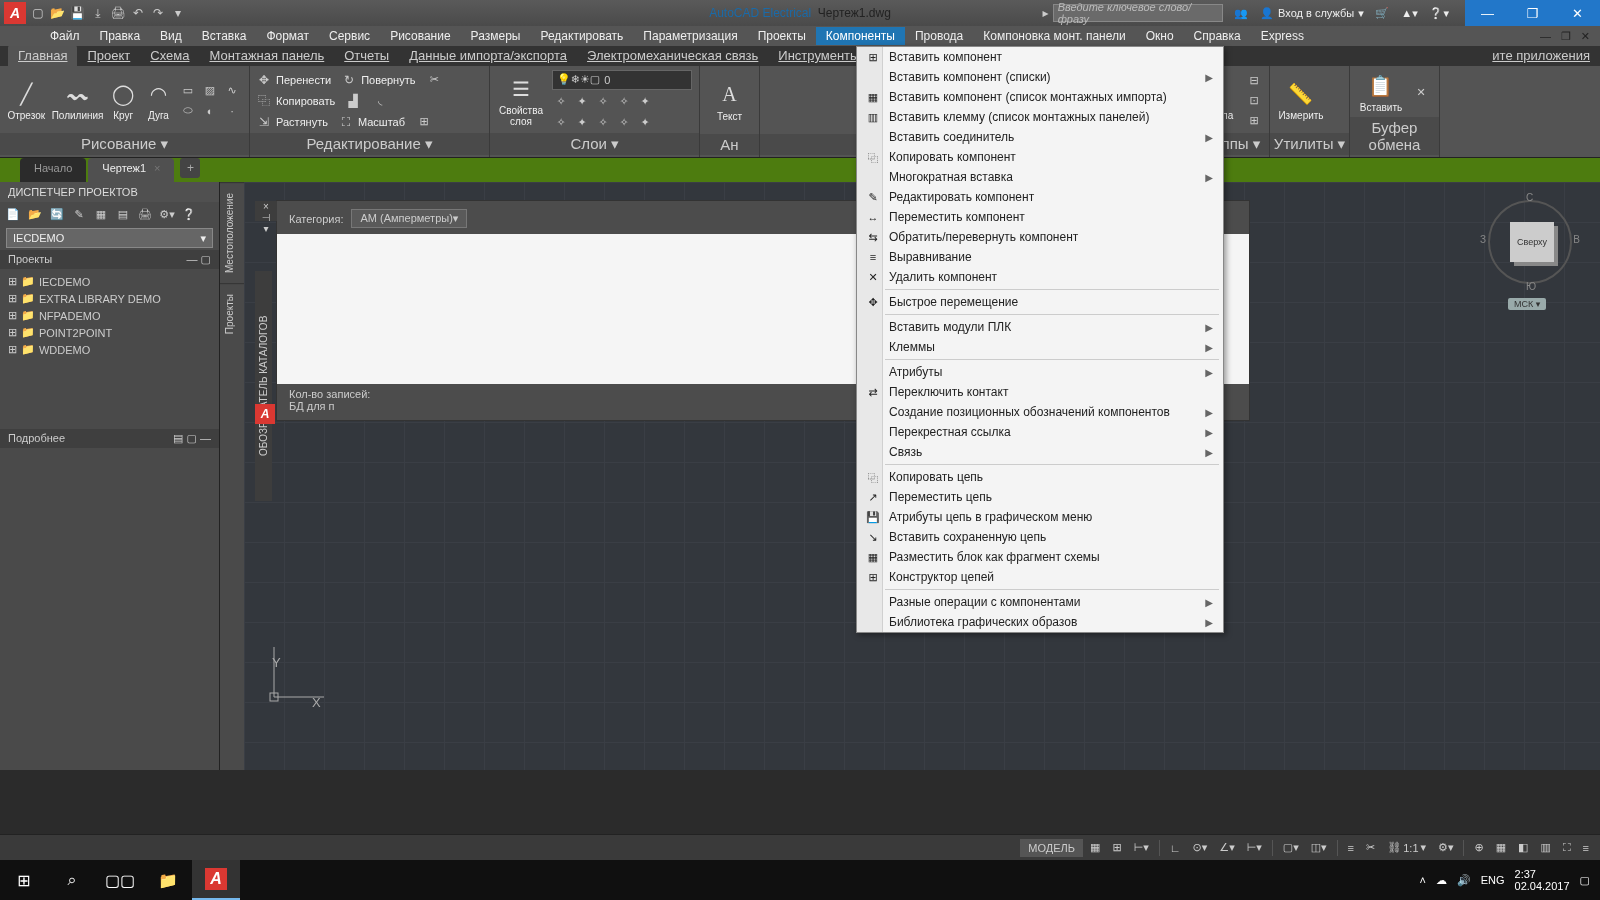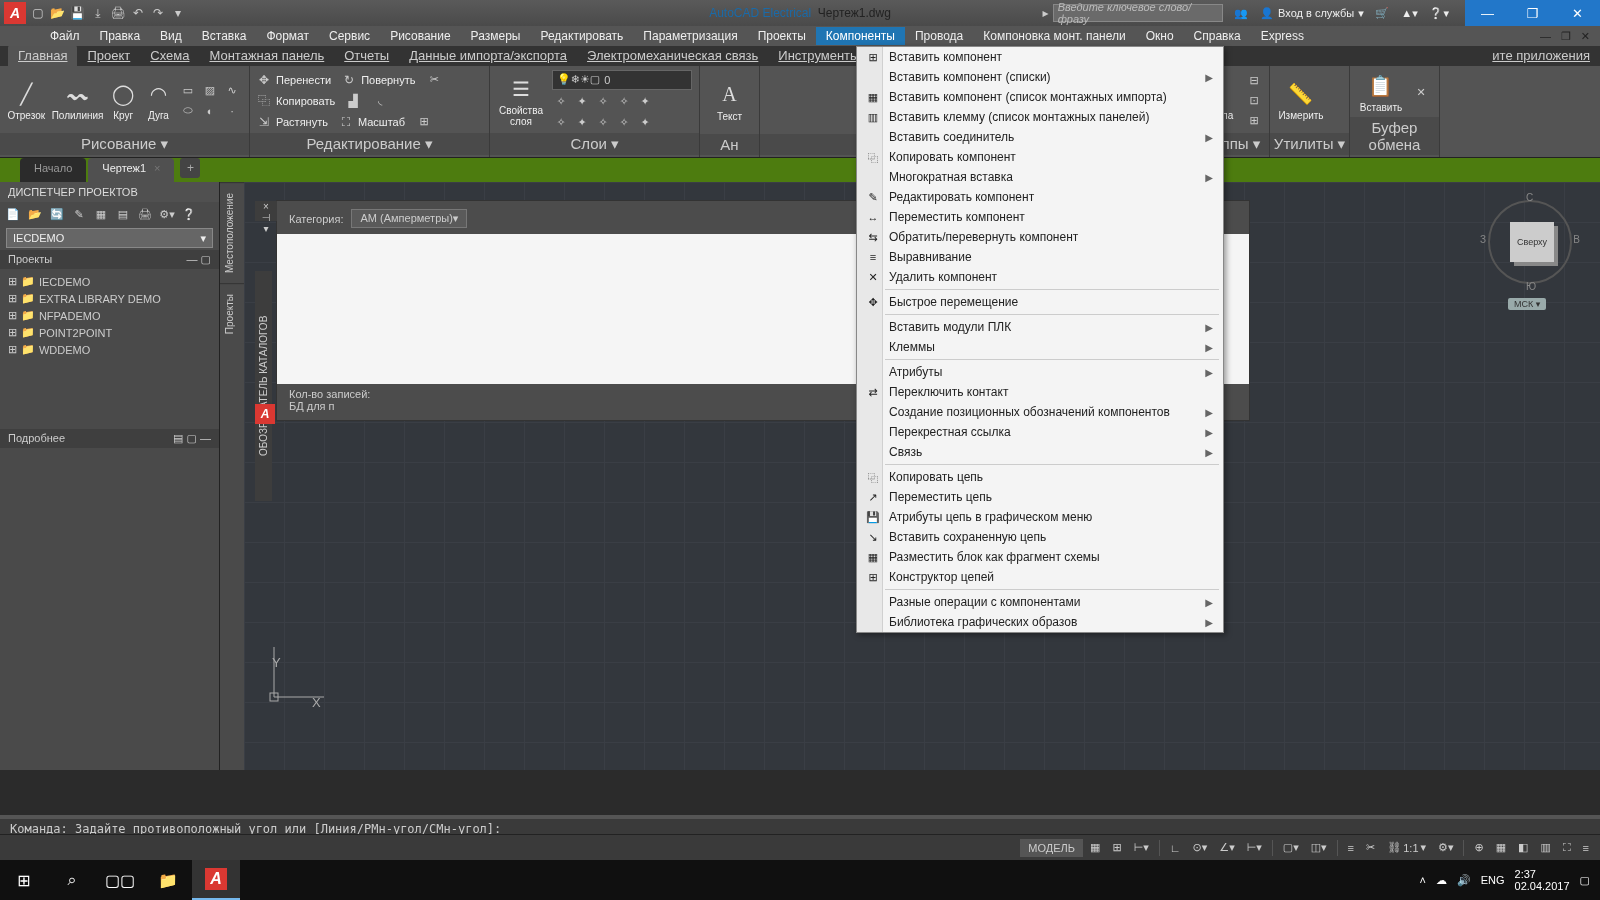"Команда: Задайте противоположный угол" div.cmdhist { html: <div>Команда: Задайте противоположный угол или [Линия/РМн-угол/СМн-угол]:</div> -> none }
